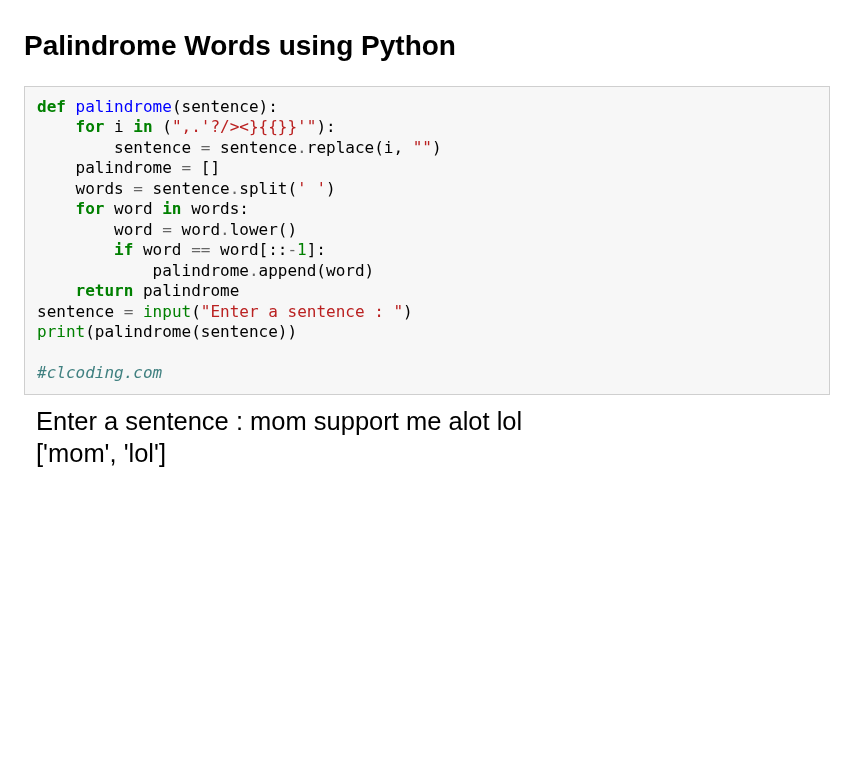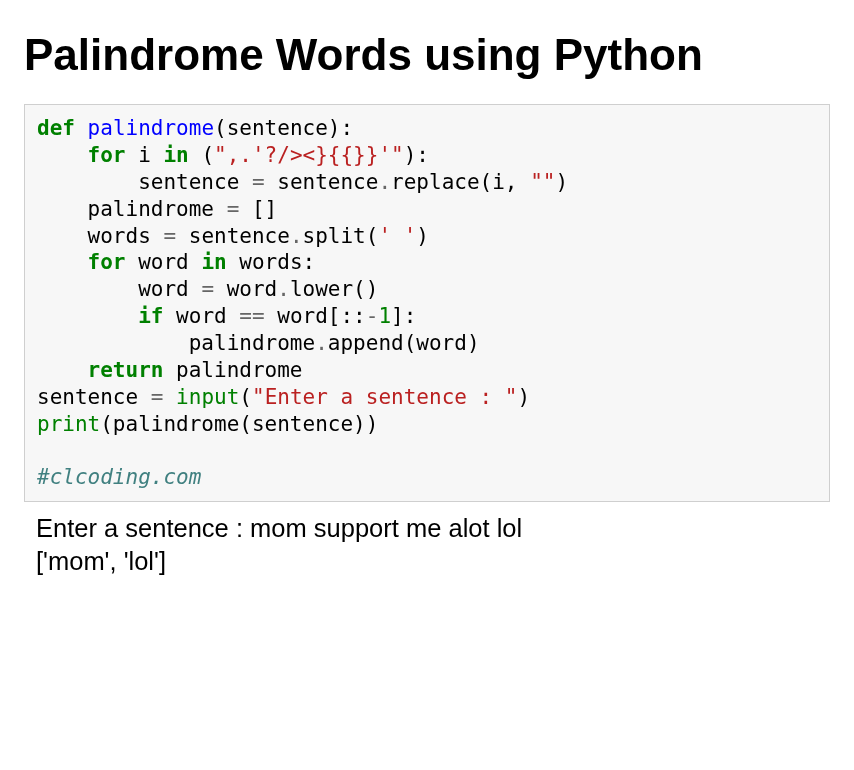"Palindrome Words using Python" h1.title { font-size: 44px -> 28px }
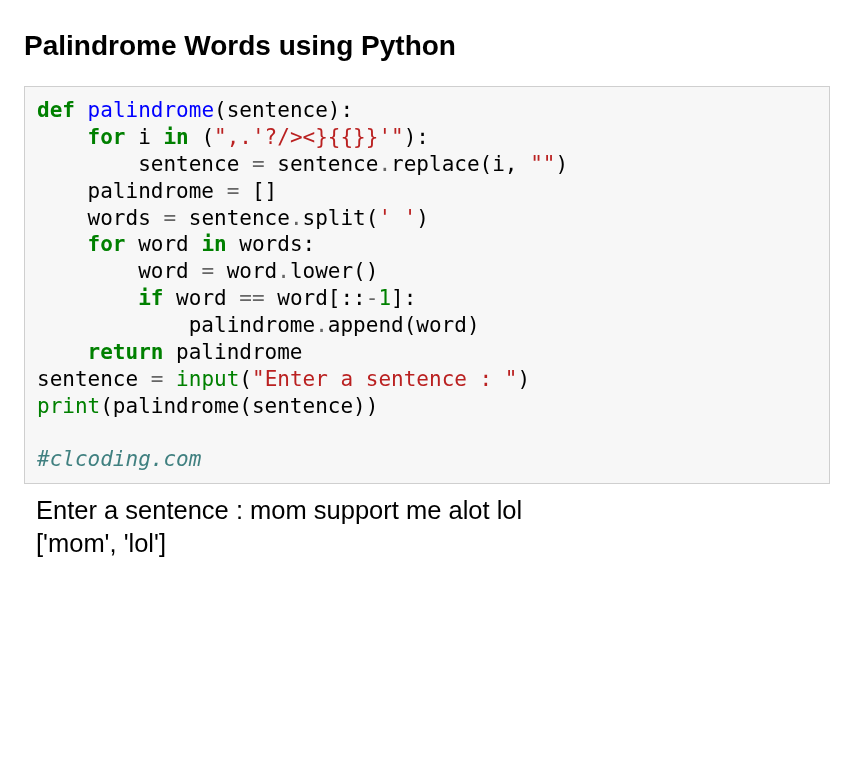"def palindrome(sentence): for i in" .code-block { font-size: 21px -> 16px }
